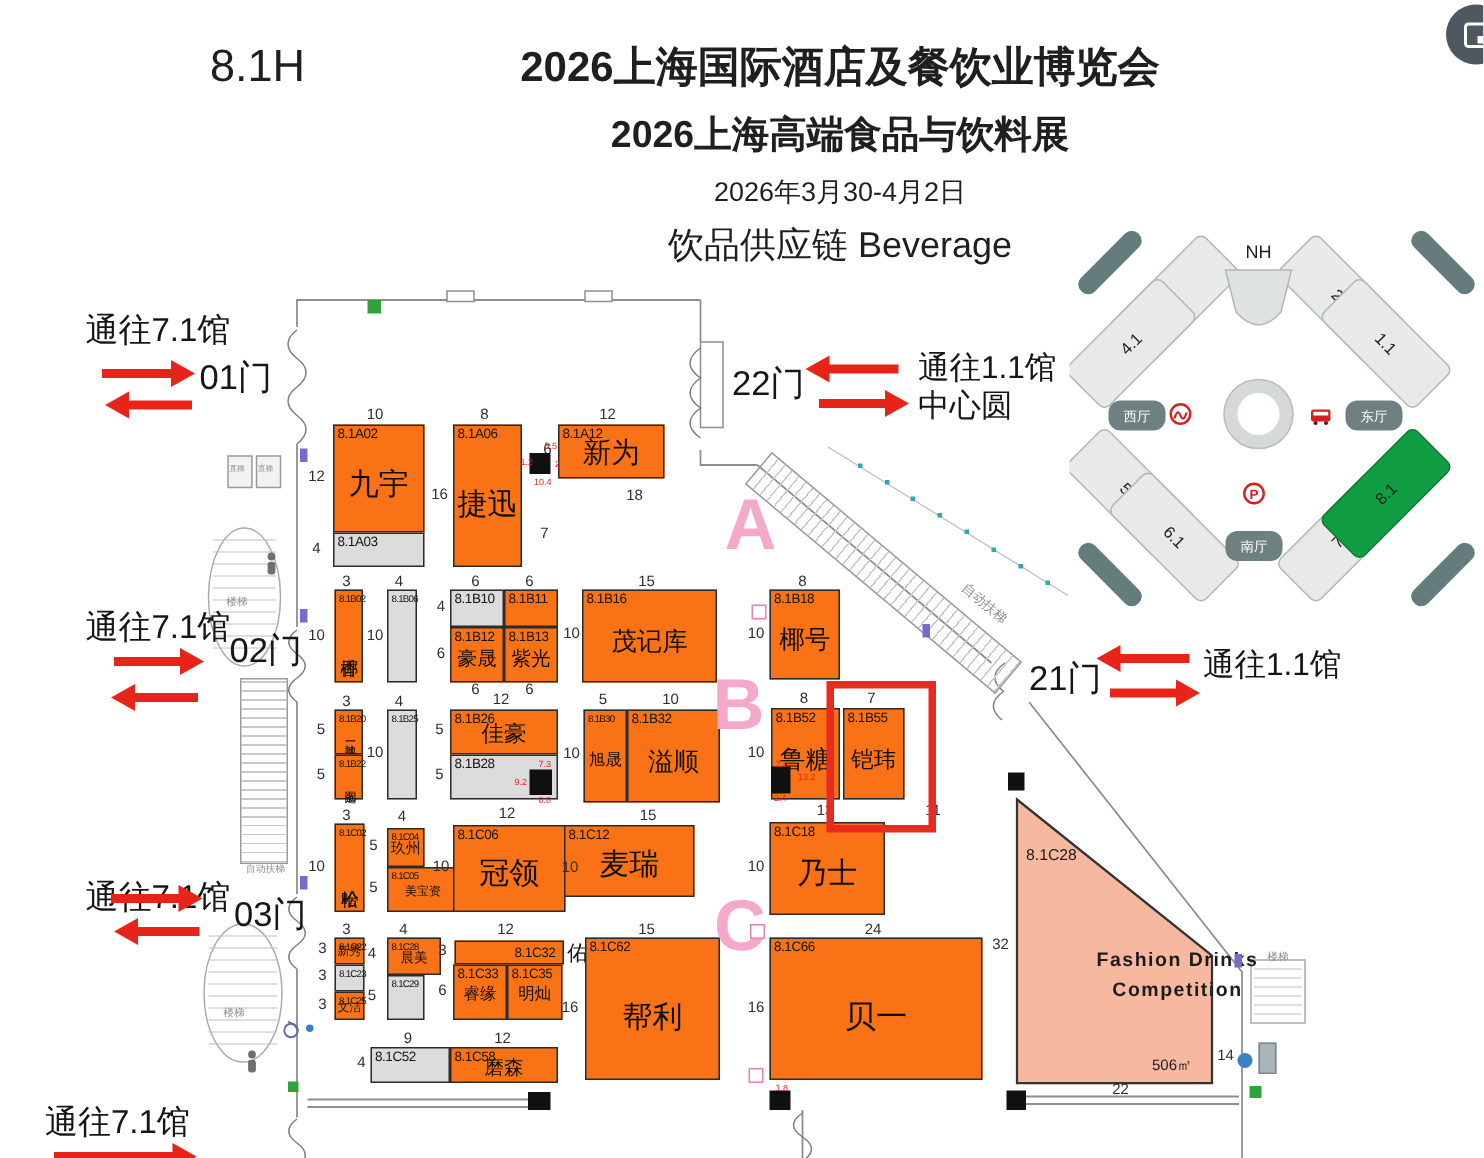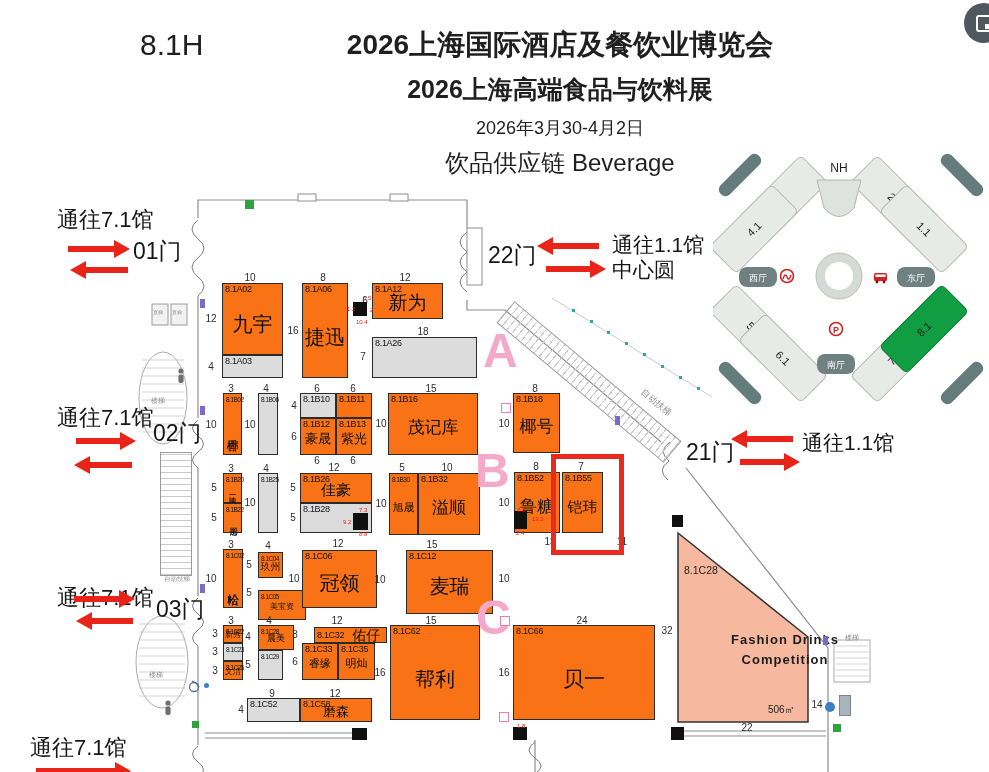"8.1A26" div.booth { html: <div> <span>8.1A26</span> </div> -> none }
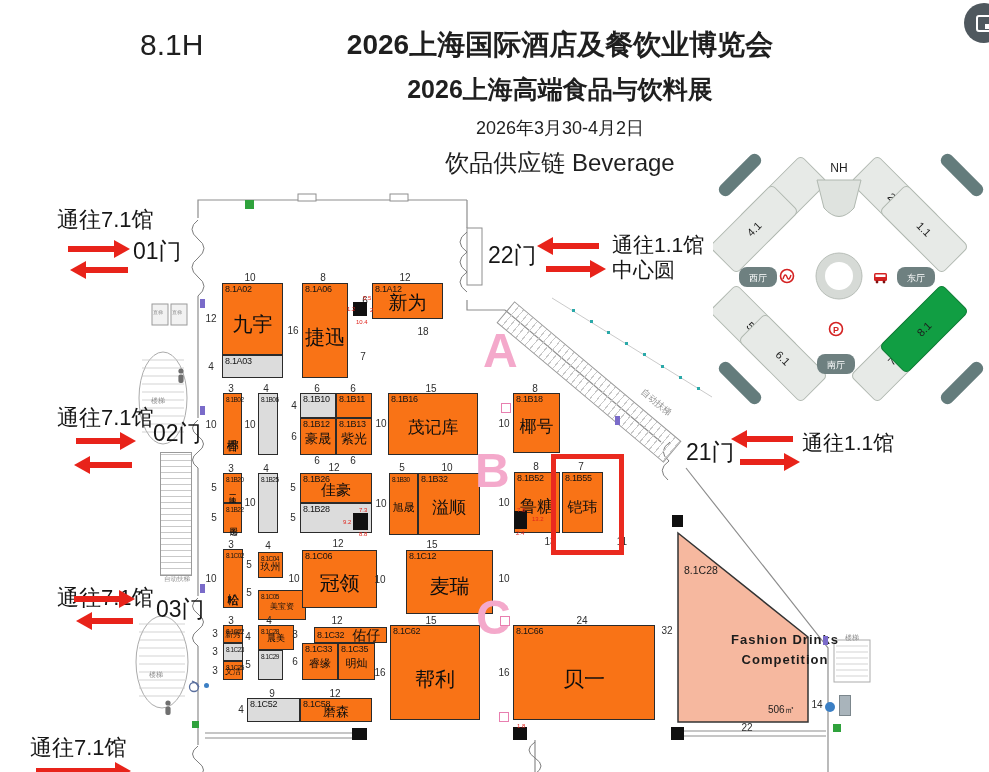"8.1C12" div.booth { height: 64px -> 48px; left: 406px -> 376px }
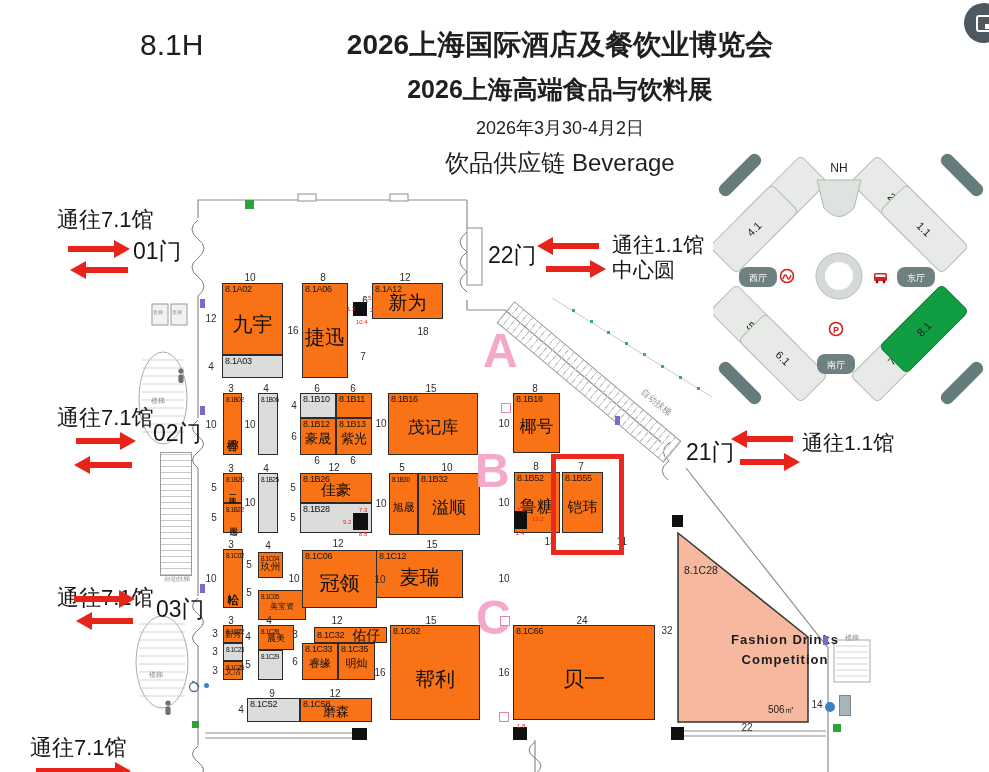"8.1C18" div.booth { html: none -> <div> <span>8.1C18</span> <span>乃士</span> </div> }
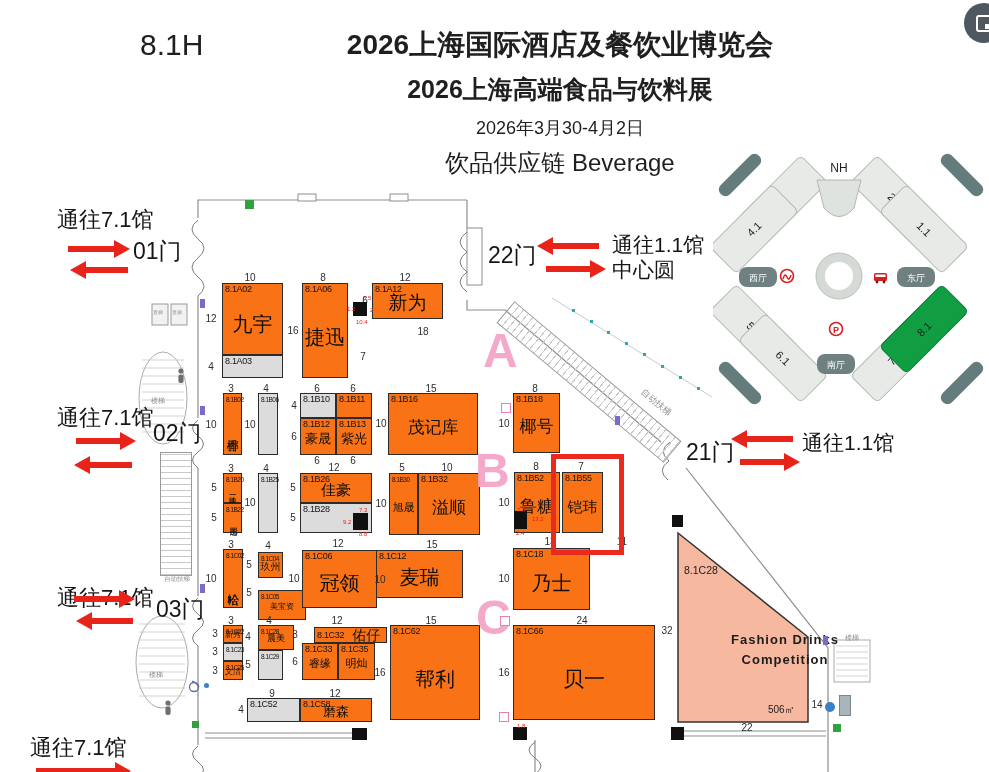"美宝资" div.booth { top: 590px -> 578px }
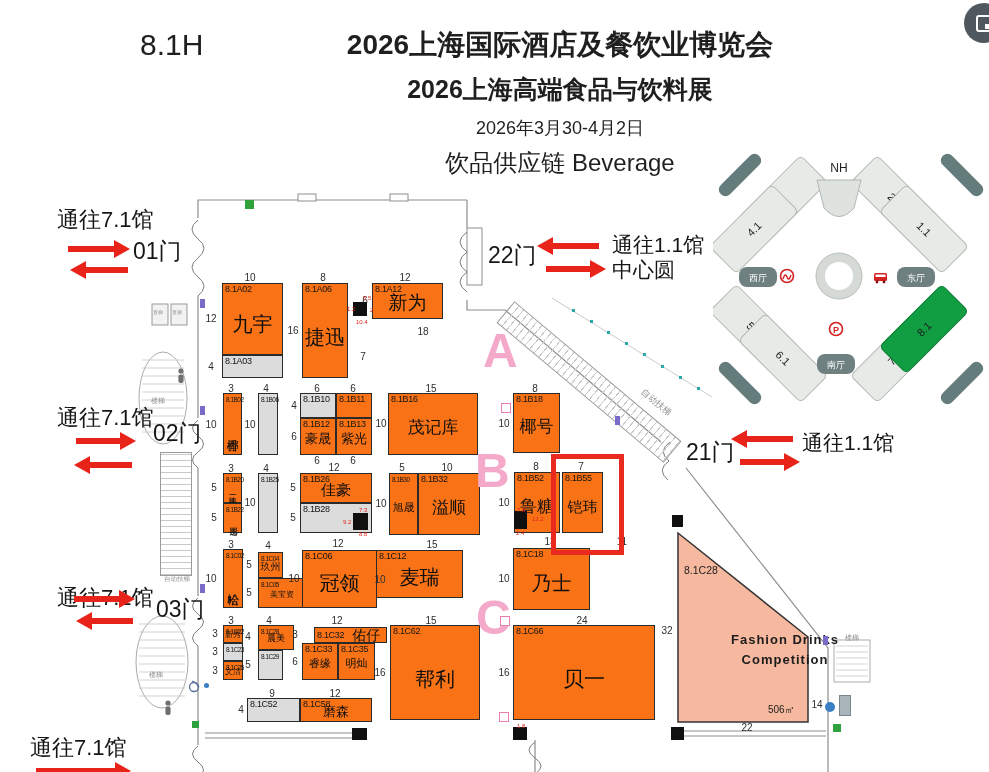"8.1C32" div.booth { left: 314px -> 303px; padding-left: none -> 37px }
